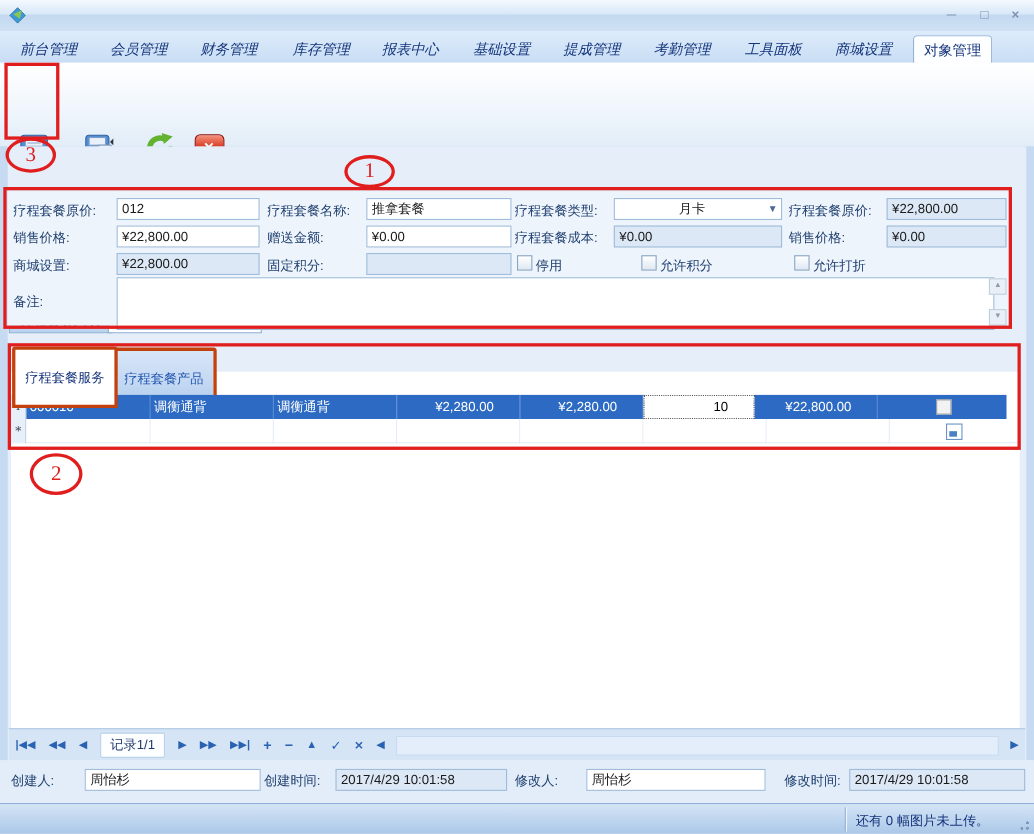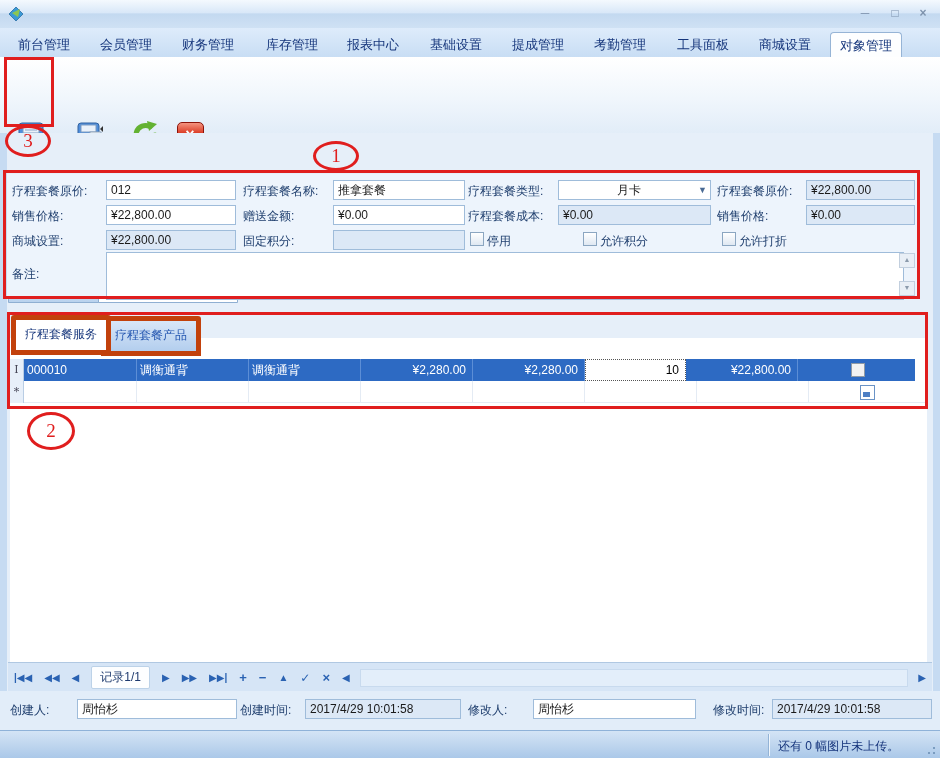"前台管理" .menu-item { font-style: none -> italic }
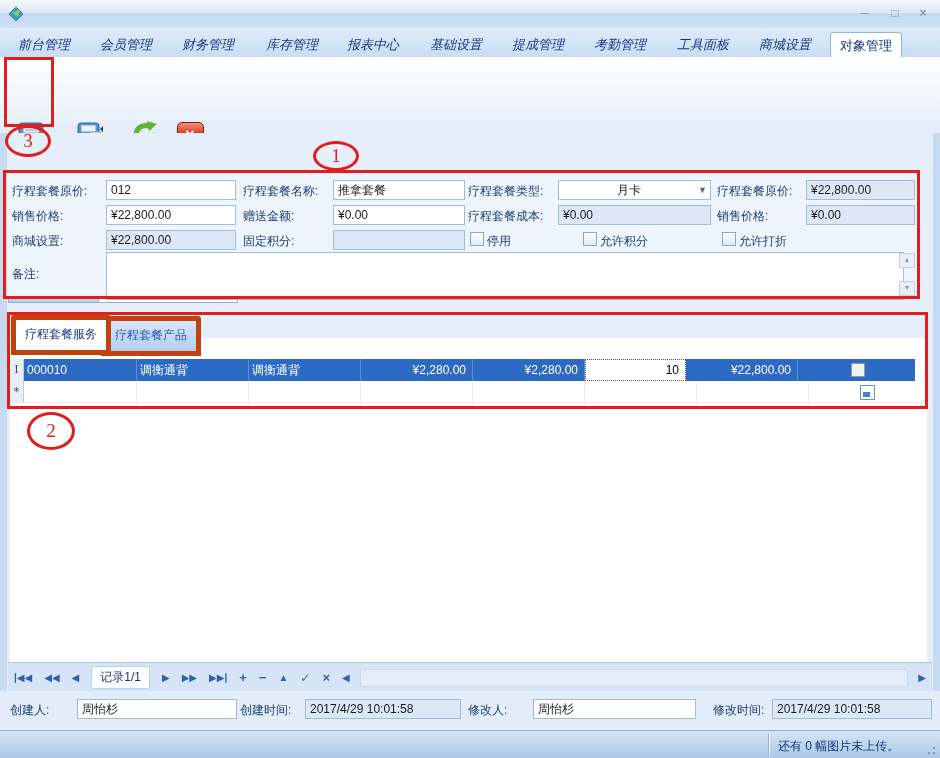"疗程套餐服务" .sub-tab { border: 5px solid #c2410c -> 3px solid #c2410c; font-family: Liberation Mono, monospace -> none; padding: 4px 9px -> 14px 9px }
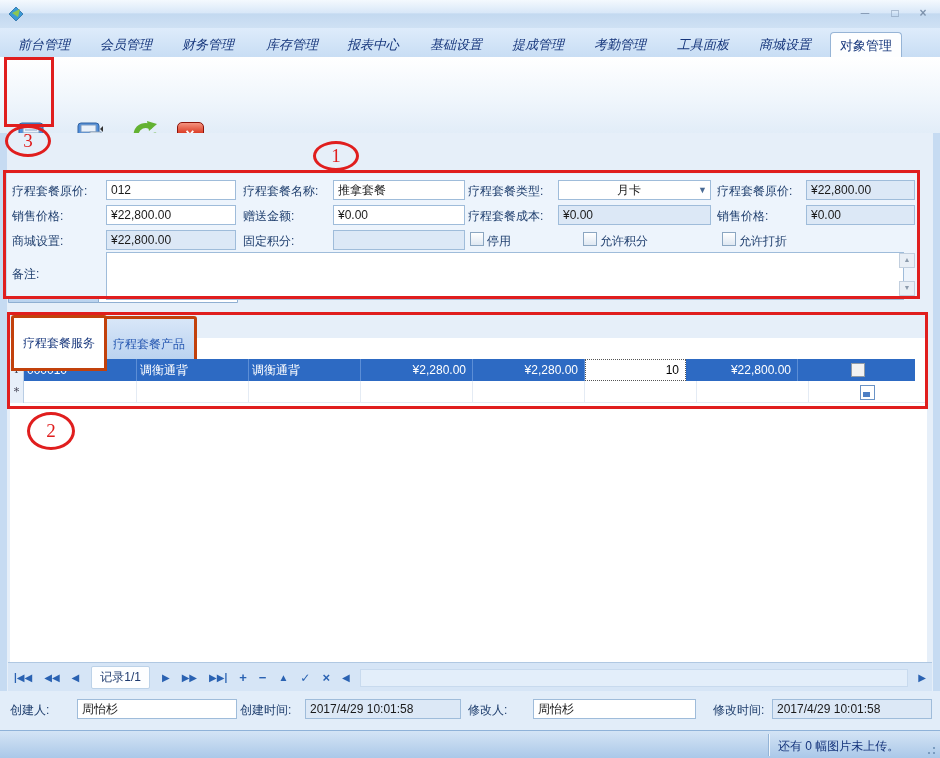"¥2,280.00" .num { padding-right: 6px -> 23px }
